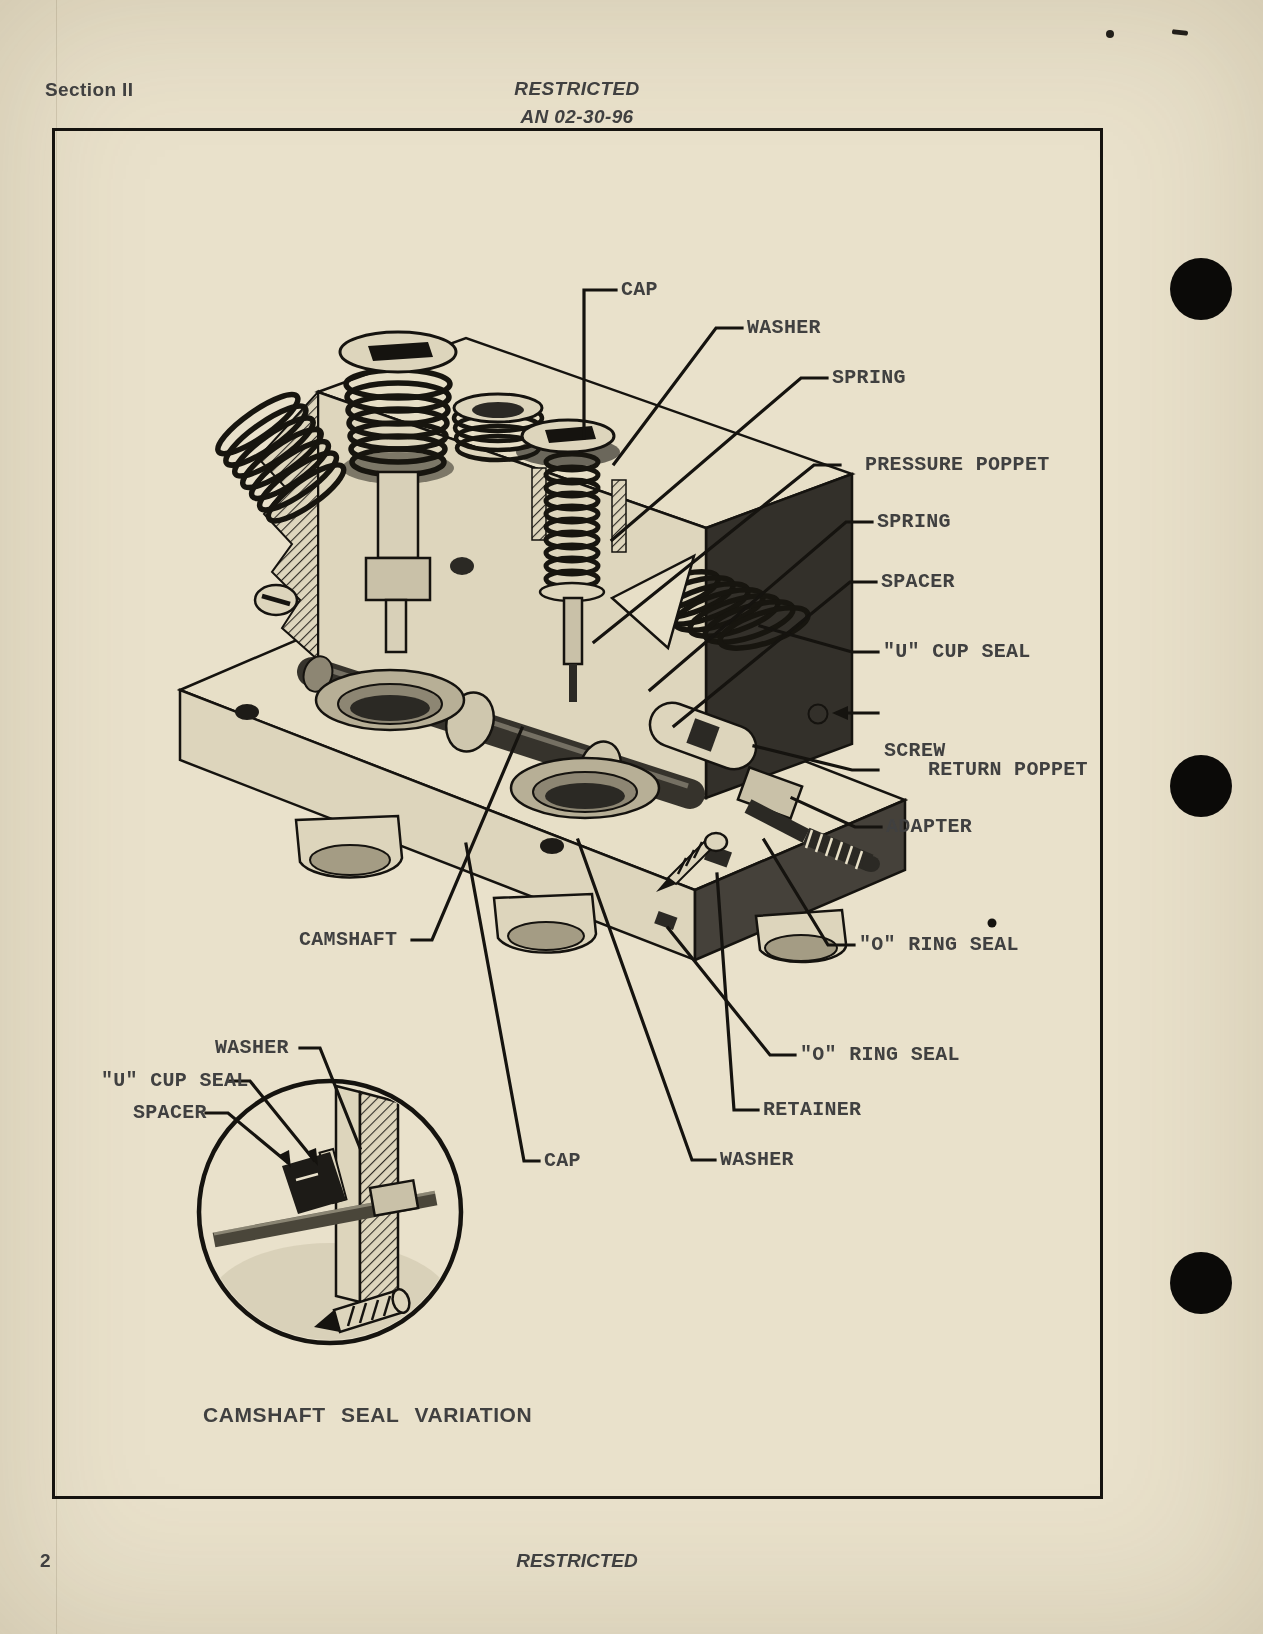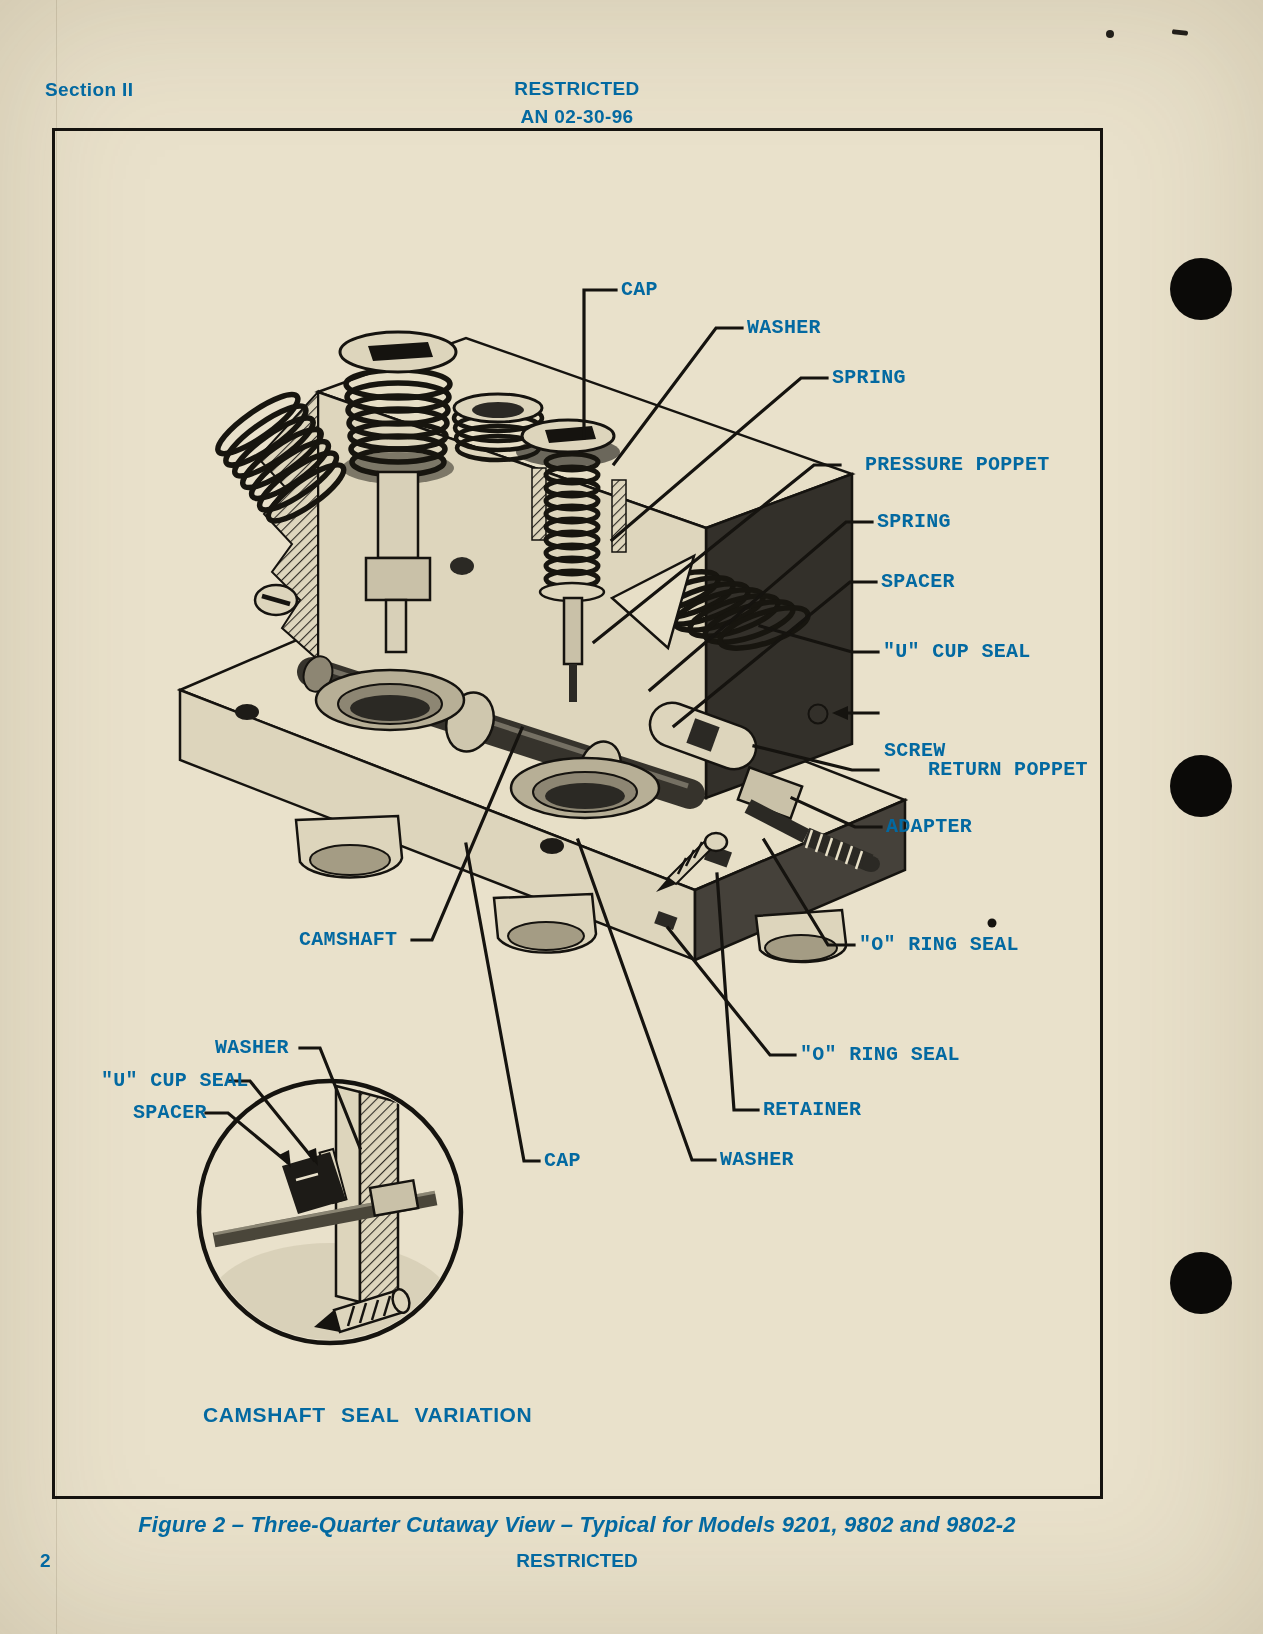"Section II" .page { color: #0369a1 -> #404040 }
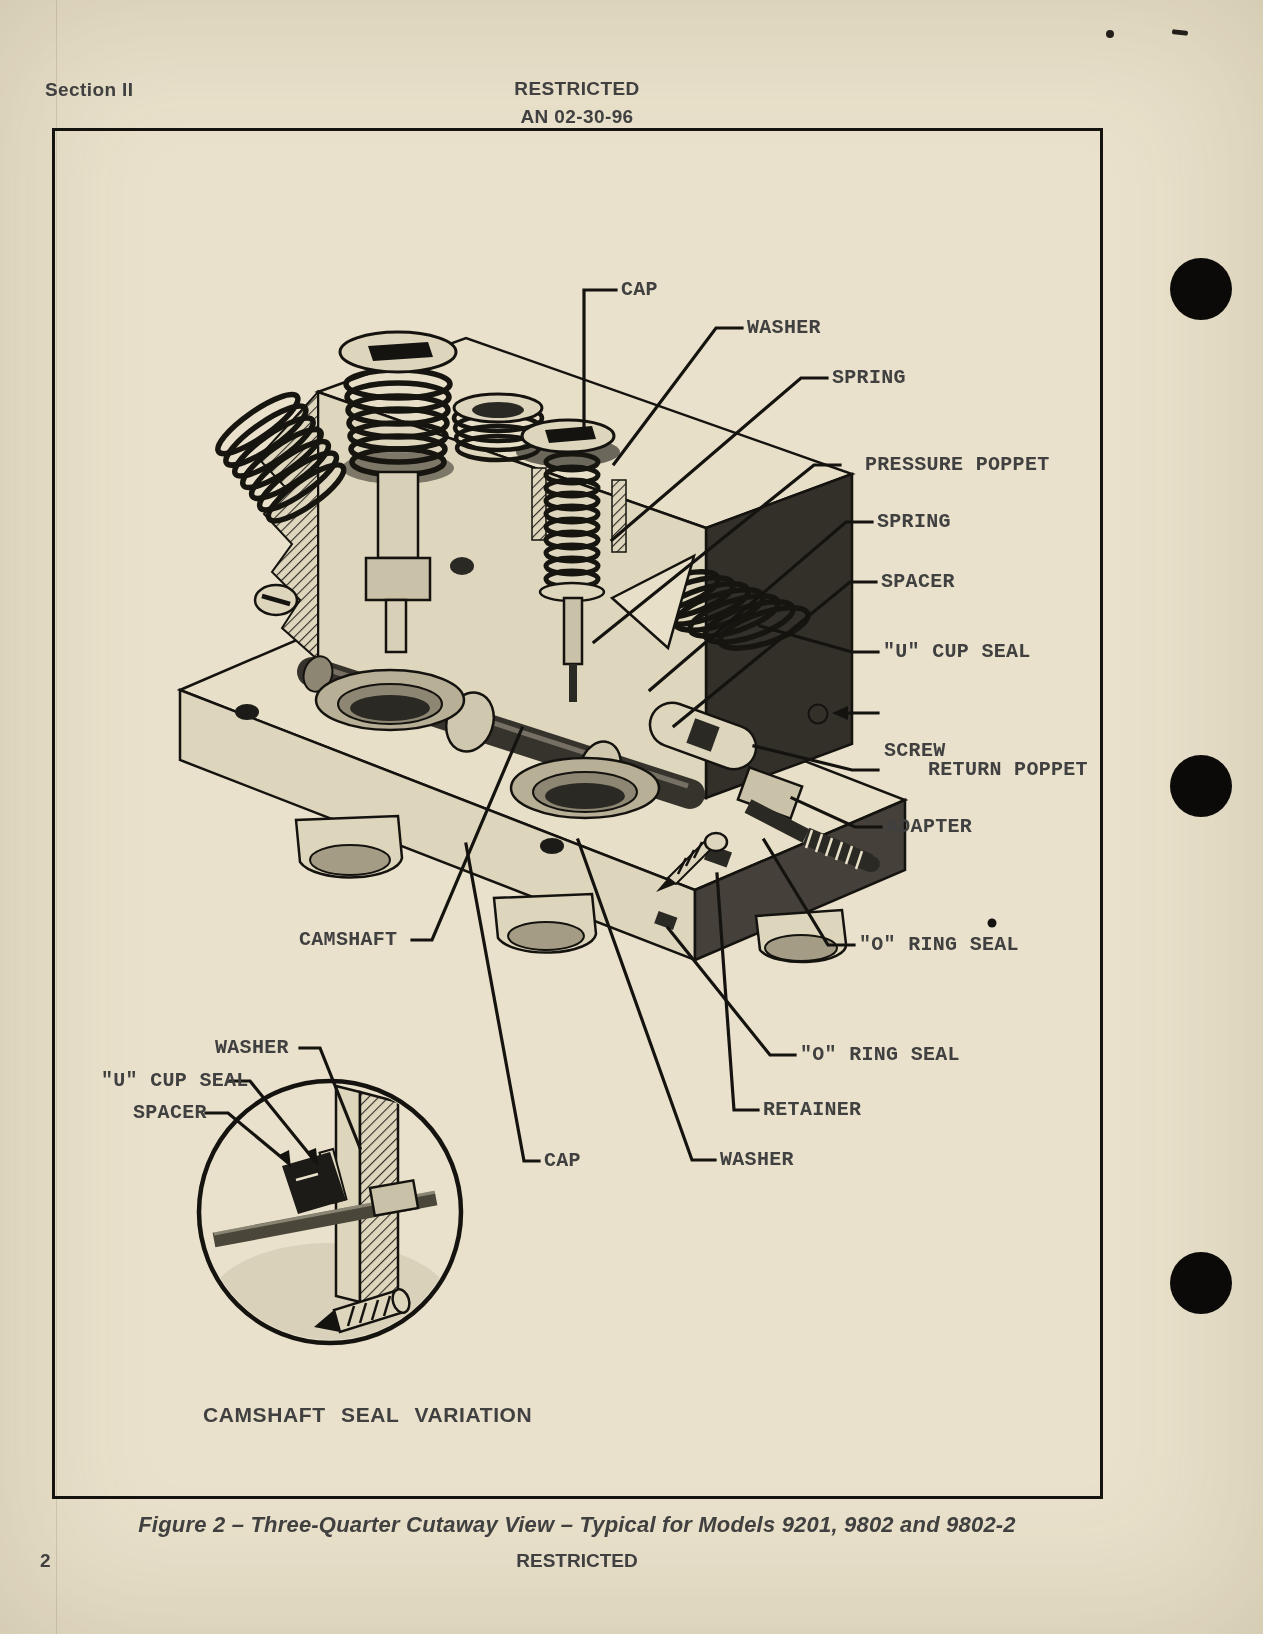"RESTRICTED" .centered { font-style: none -> italic }
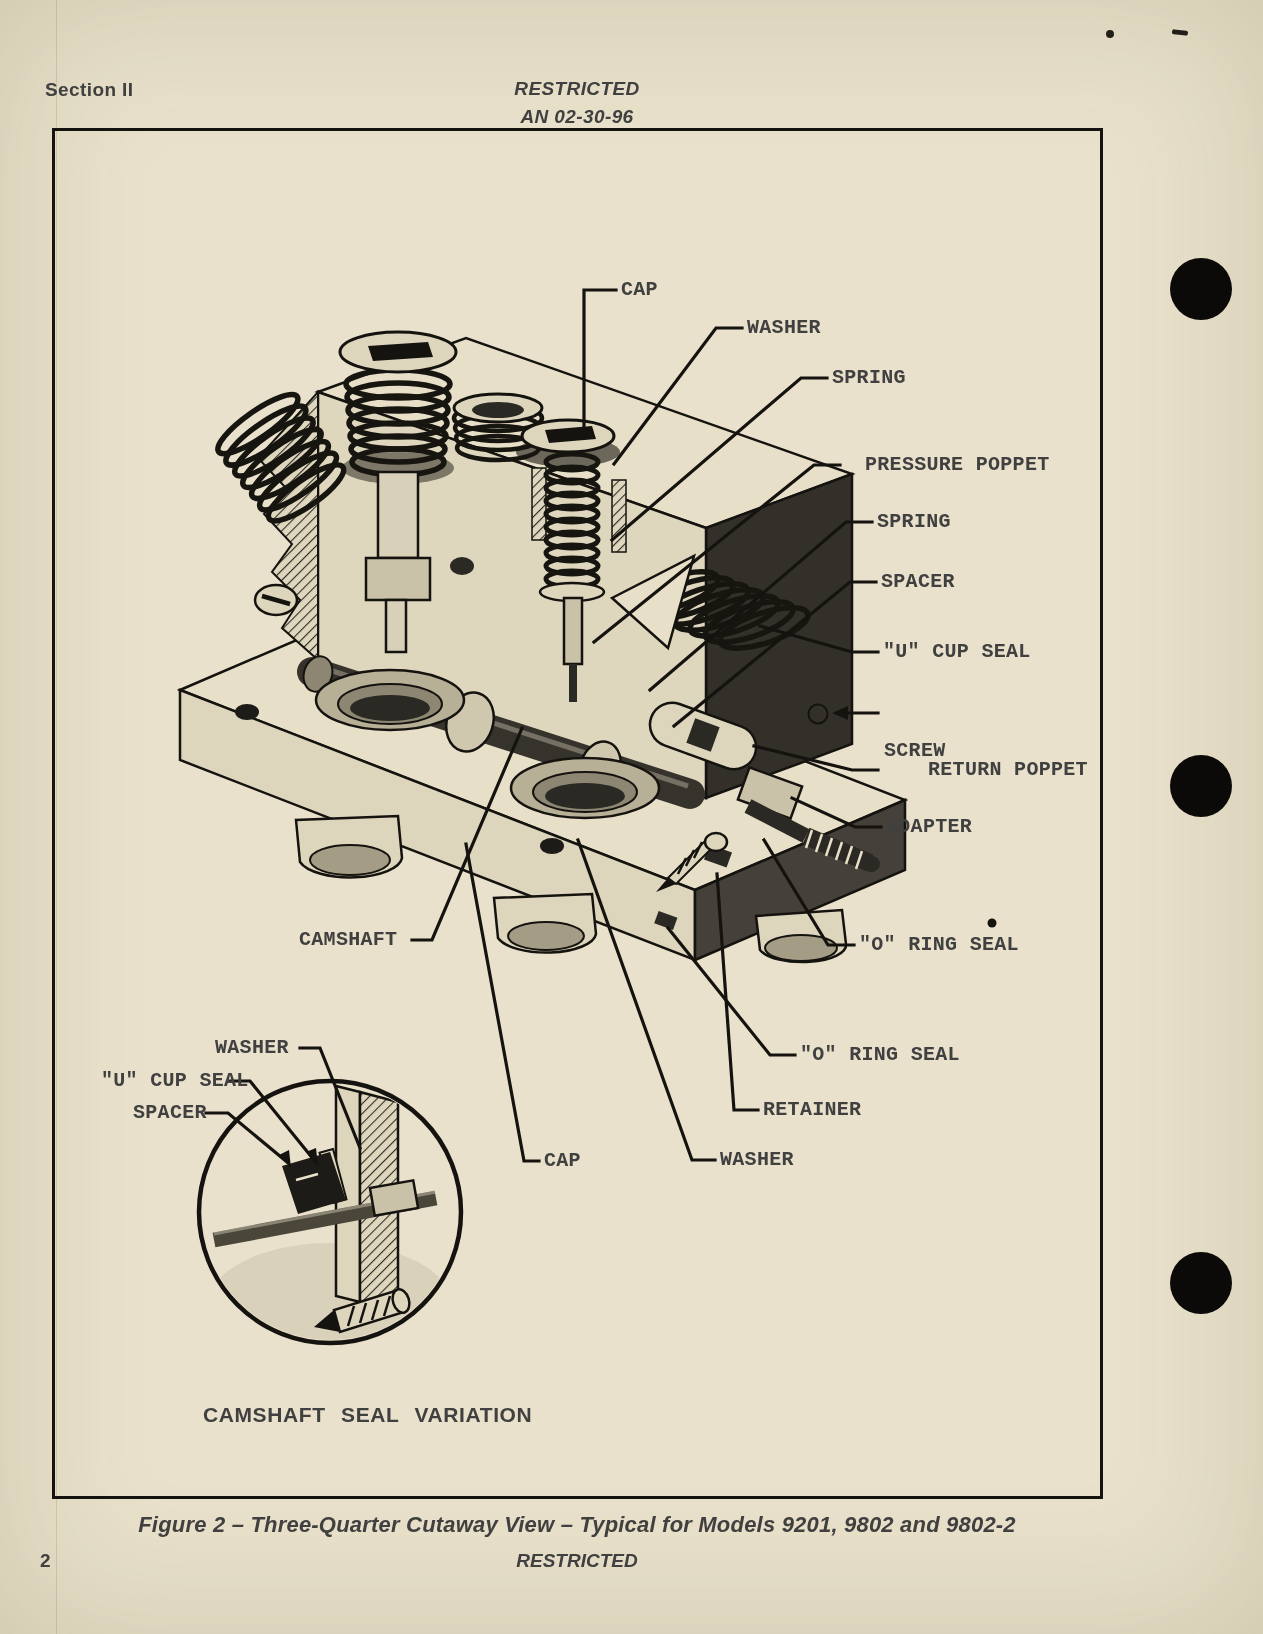"Figure 2 – Three-Quarter Cutaway" div.fig-caption { html: <div>Figure 2 – Three-Quarter Cutaway View – Typical for Models 9201, 9802 and 9802-2</div> -> none }
